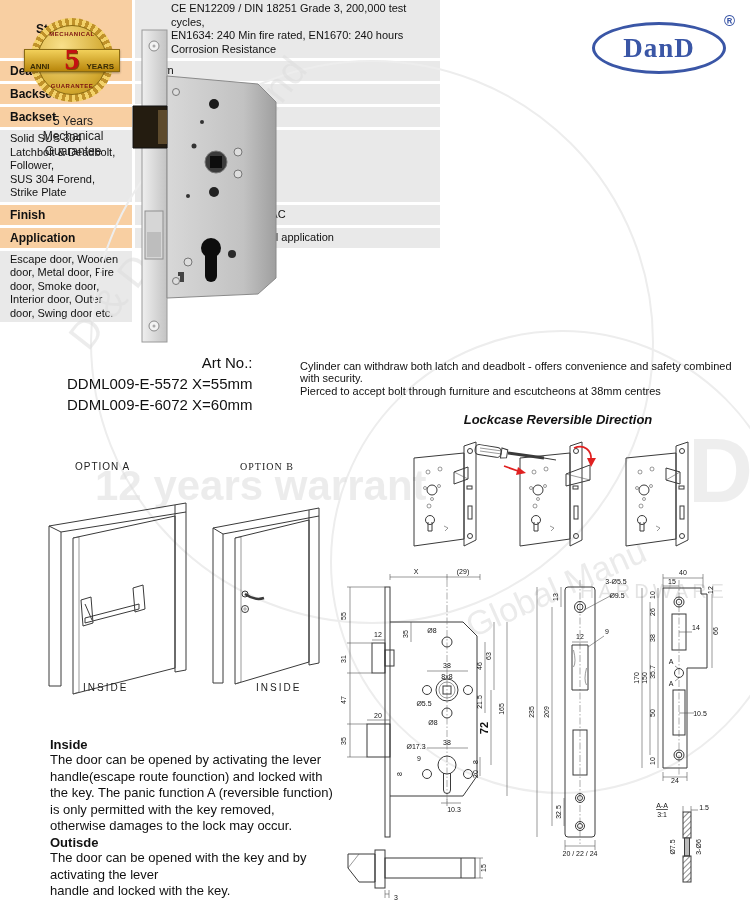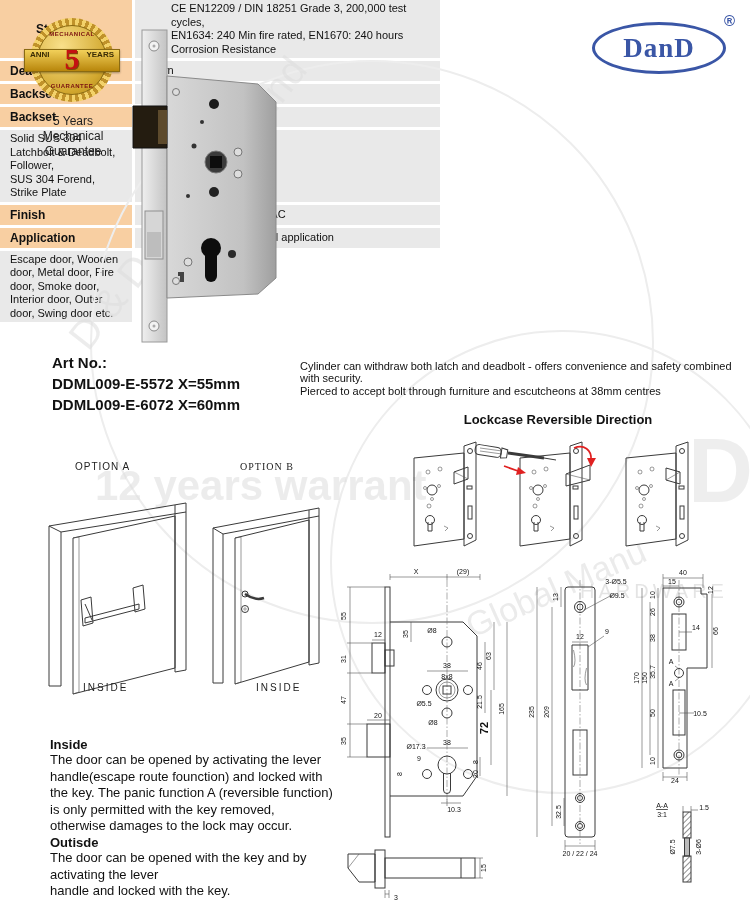"ANNI" .badge-ribbon { align-items: flex-start -> flex-end }
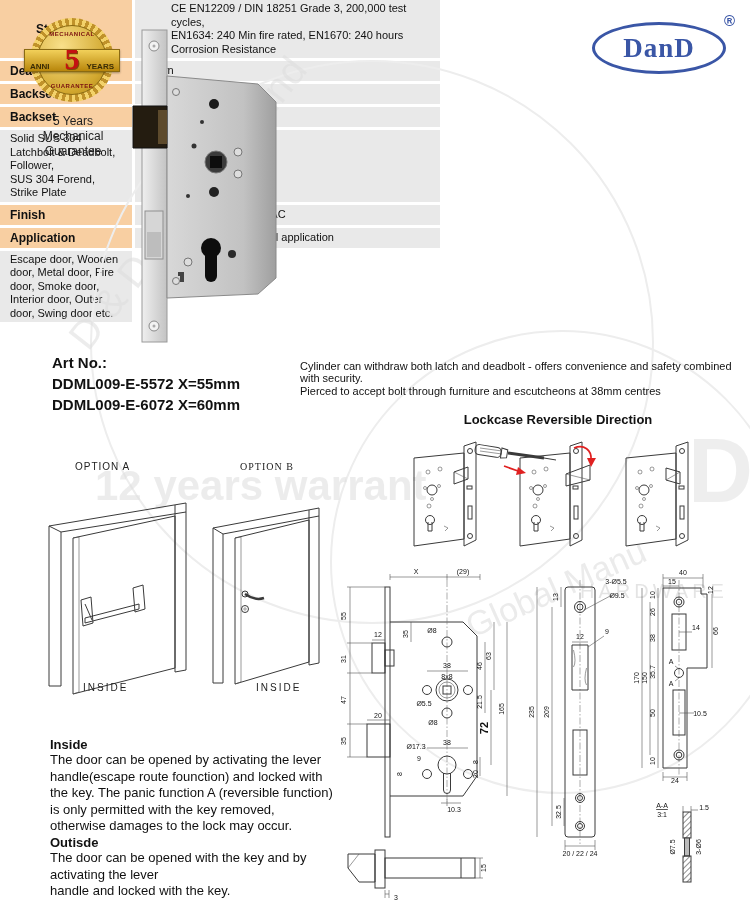"Art No.:" #artno { font-weight: bold -> normal; left: 52px -> 67px; text-align: none -> right }
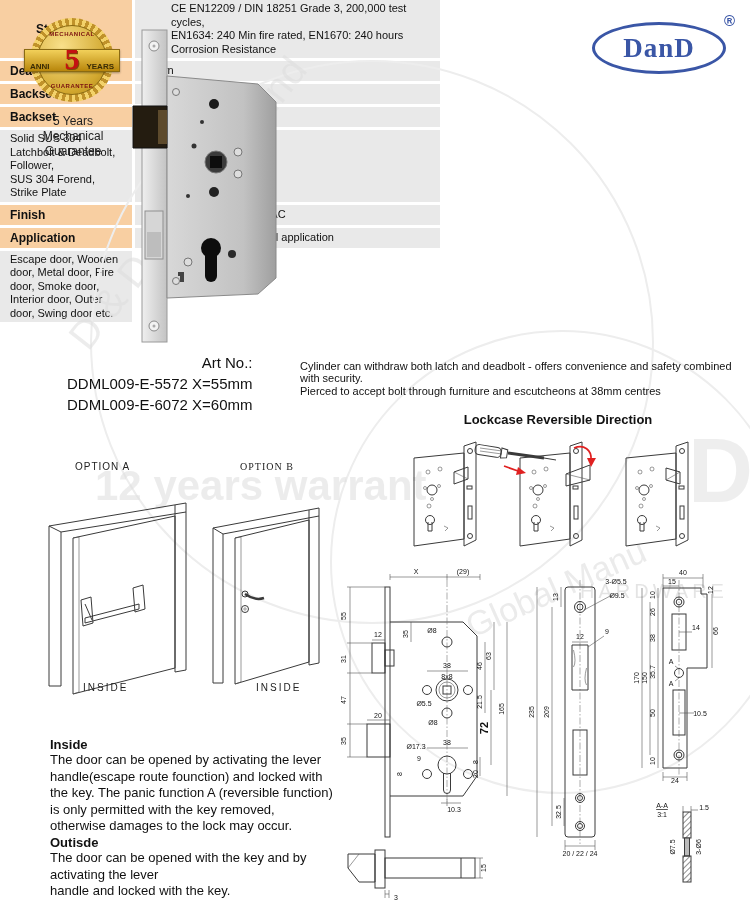"Lockcase Reversible Direction" #rev-title { font-style: none -> italic }
